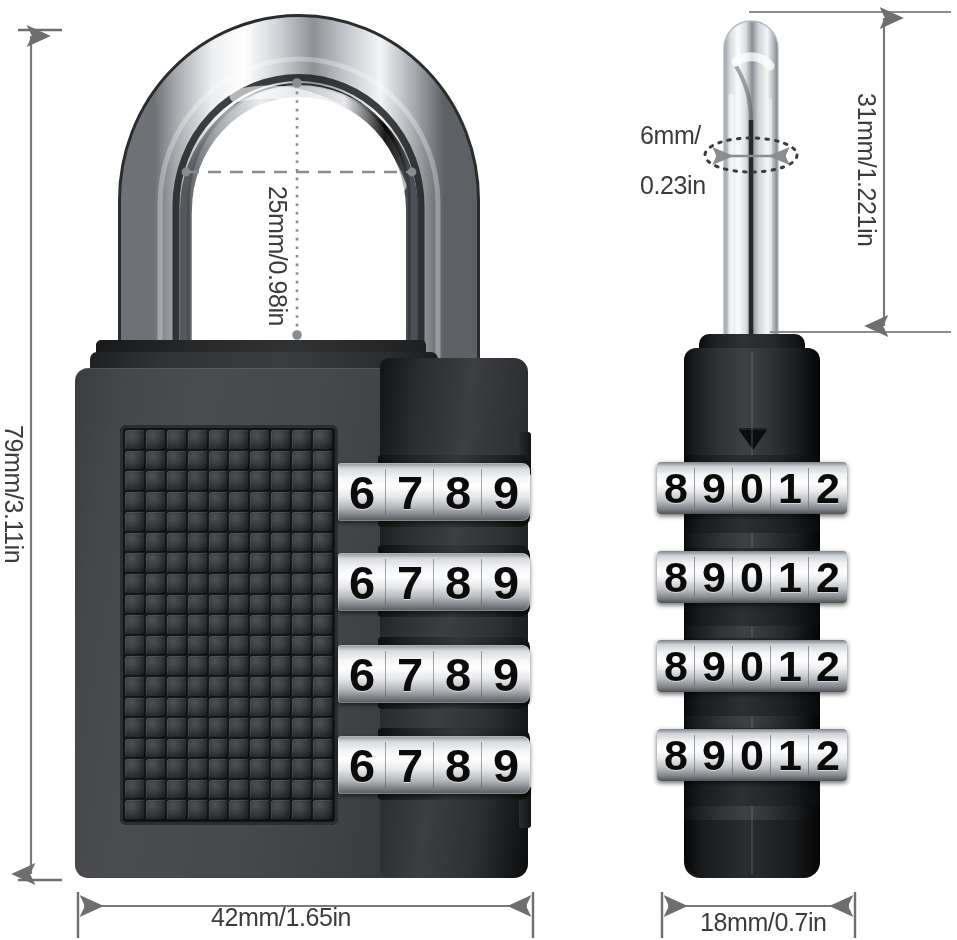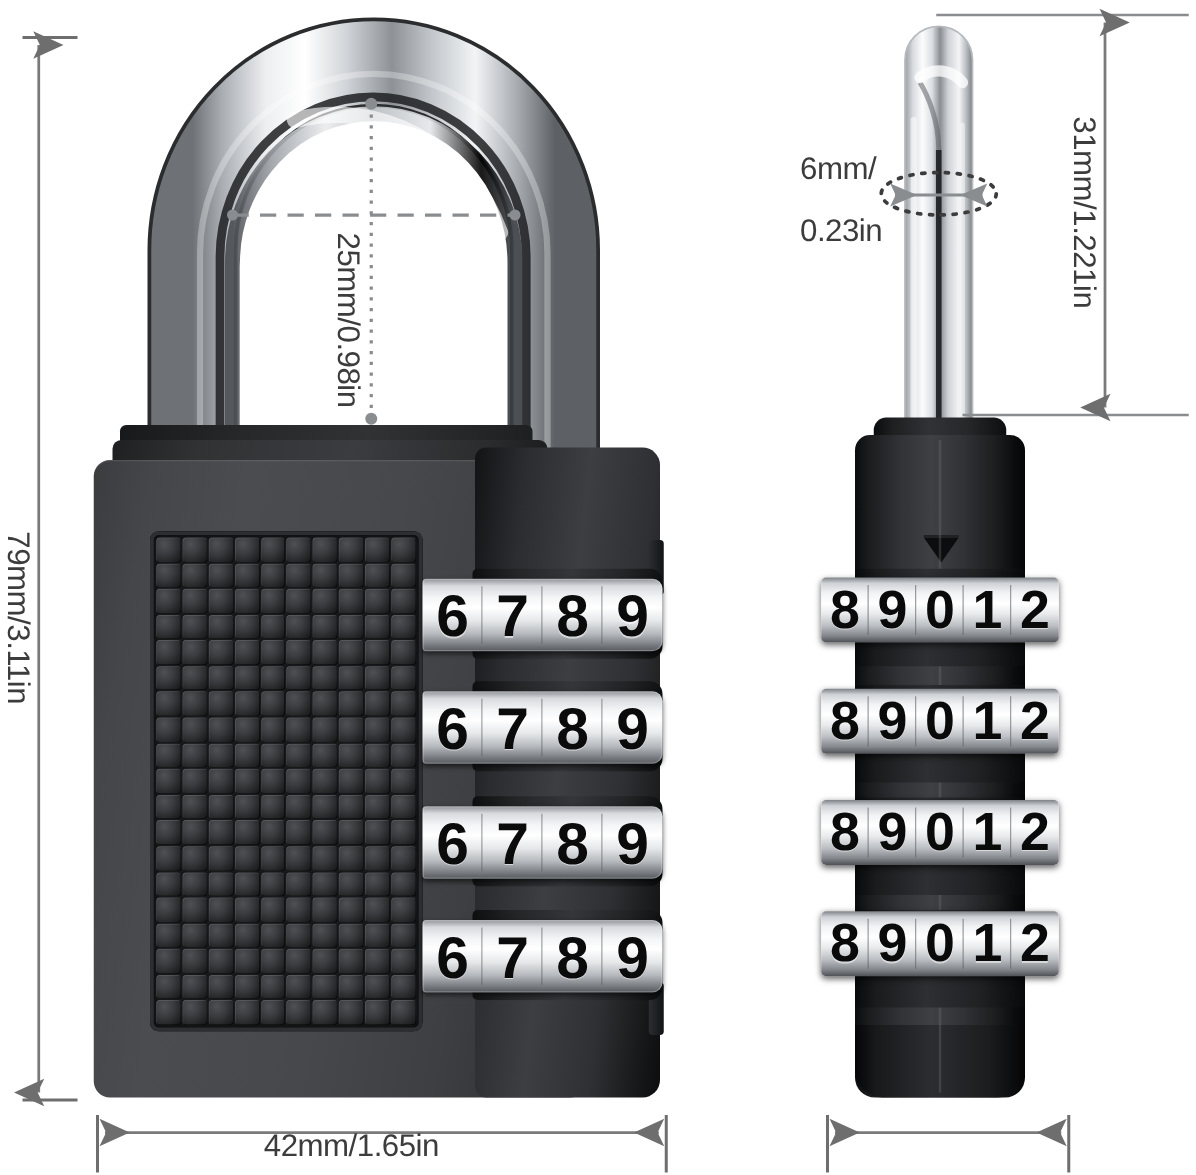"18mm/0.7in" div.dimtext { html: none -> <div>18mm/0.7in</div> }
